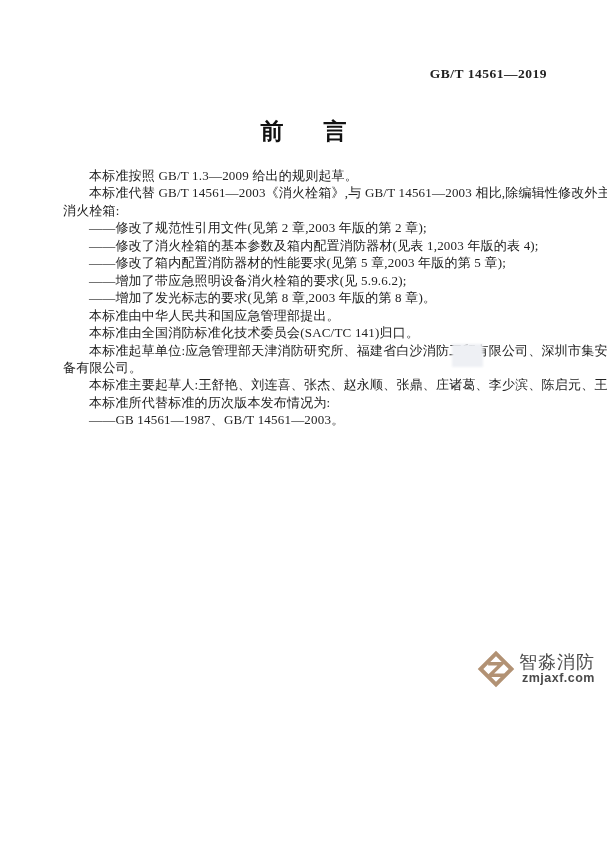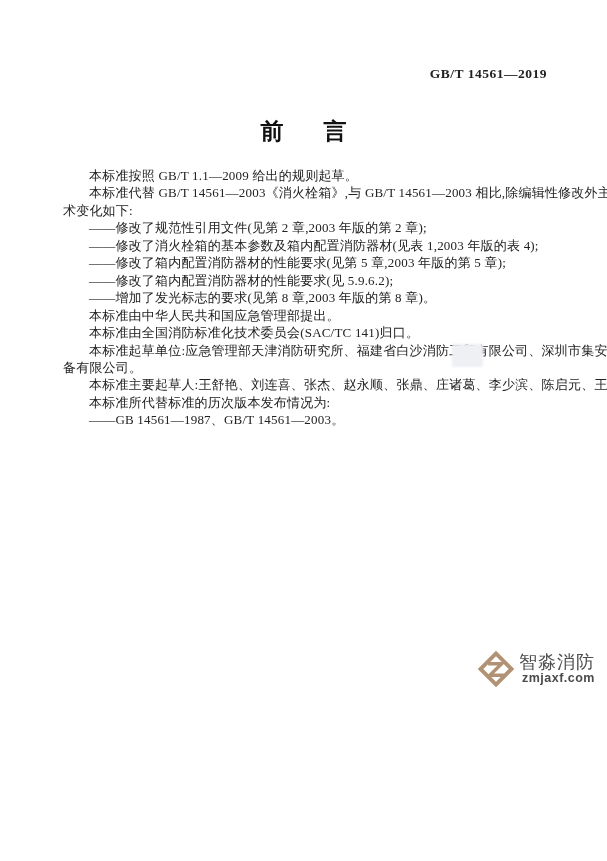"本标准按照 GB/T 1.1—2009 给出的规则起草。" div.body-line { text: 1.1 -> 1.3 }
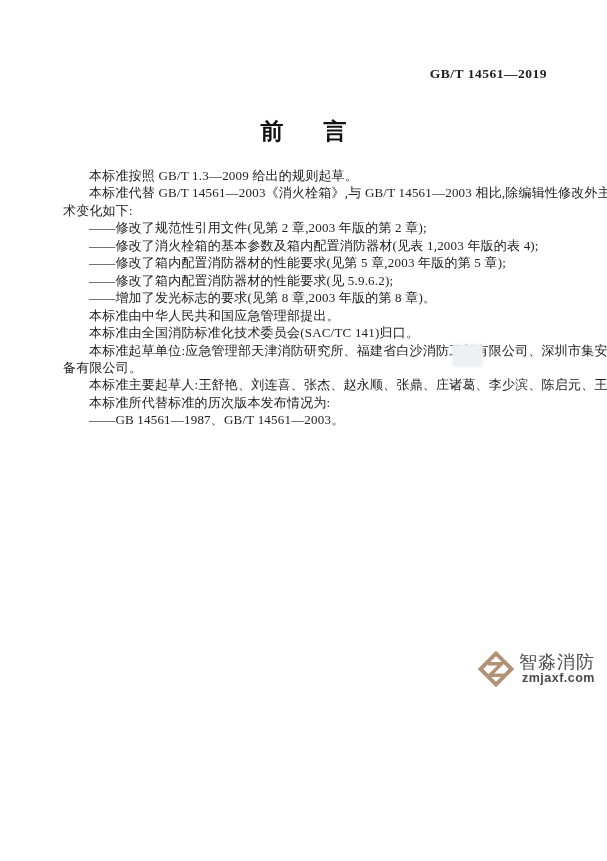"术变化如下:" div.body-line { text: 术变化如下 -> 消火栓箱 }
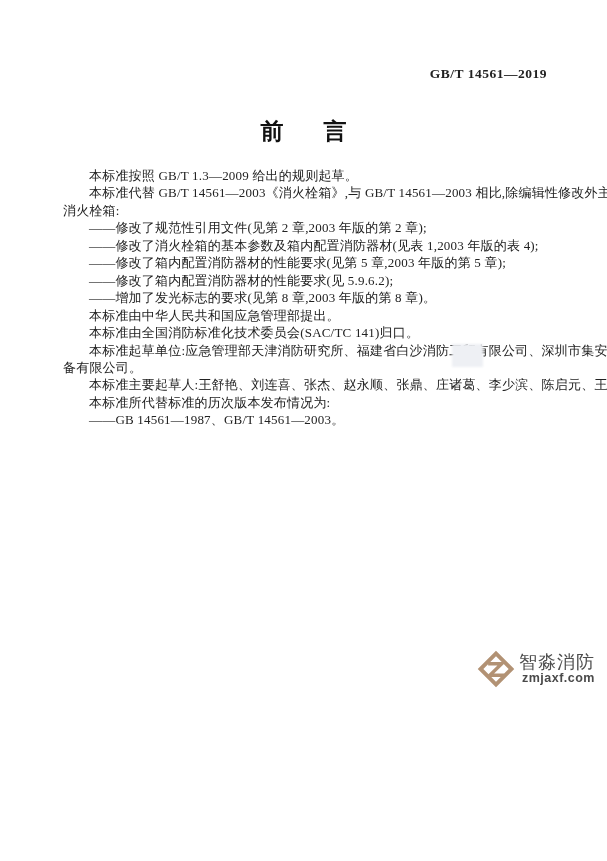"——修改了箱内配置消防器材的性能要求(见 5.9.6.2);" div.body-line { text: 修改了箱内配置消防器材的性能 -> 增加了带应急照明设备消火栓箱的 }
